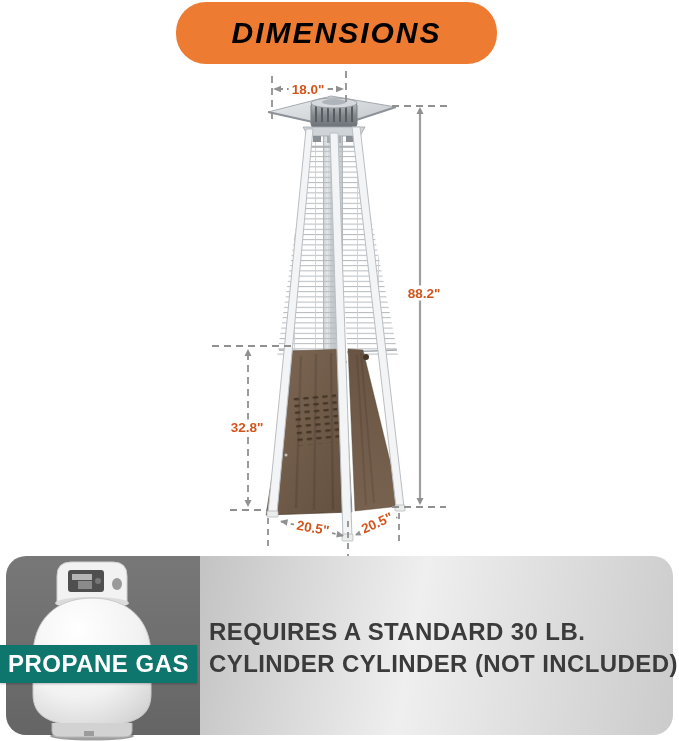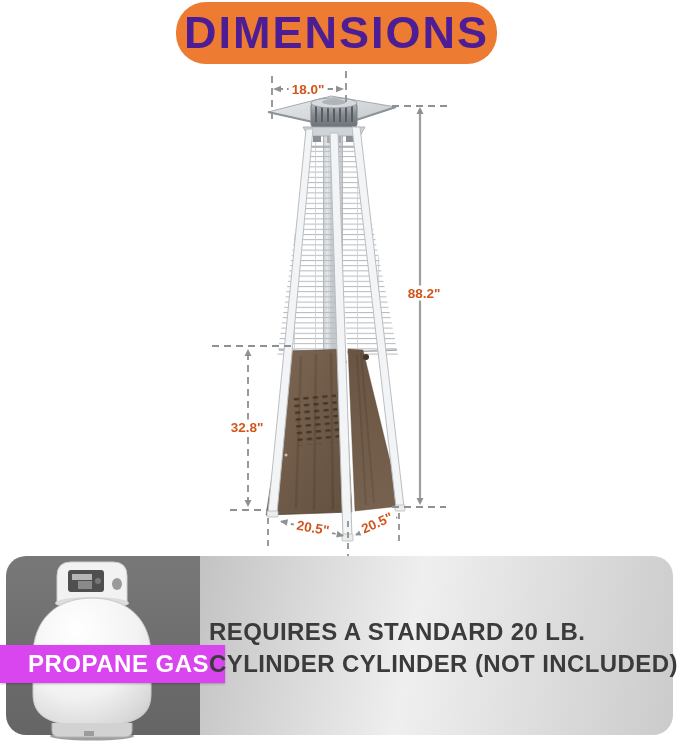"DIMENSIONS" .banner span { color: #4c1d95 -> #000000; font-size: 45px -> 30px; font-style: none -> italic }
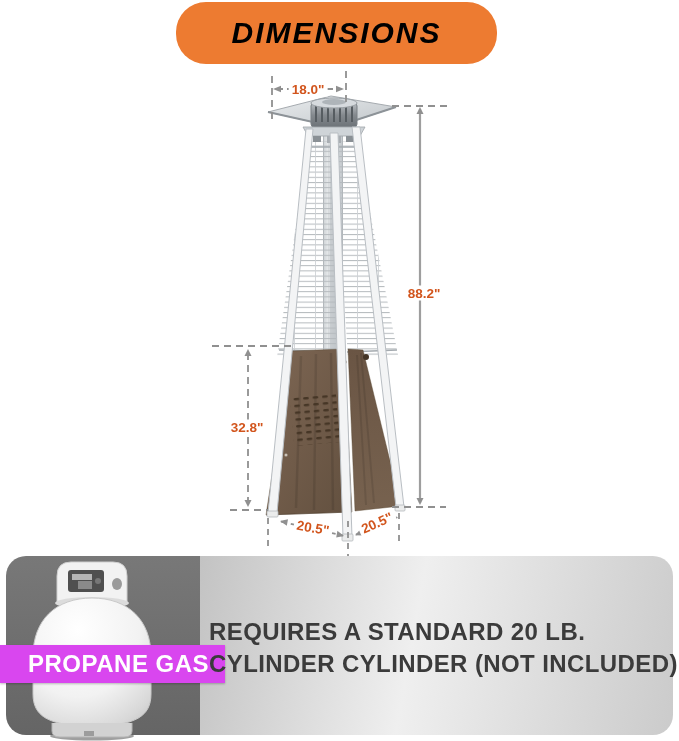"REQUIRES A STANDARD 20 LB." div.note-line { text: 20 -> 30 }
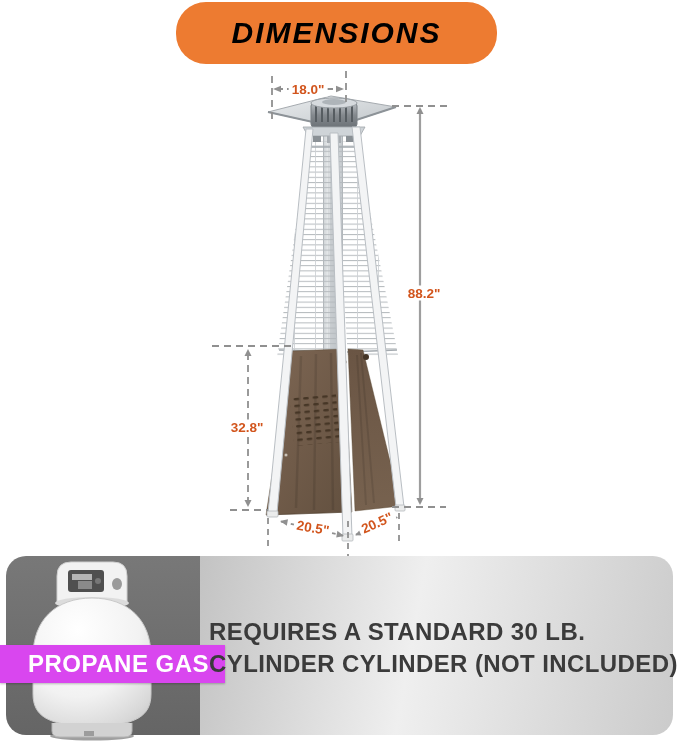"PROPANE GAS" .red-band { background: #d946ef -> #0f766e; justify-content: flex-start -> center; padding-left: 28px -> none }
